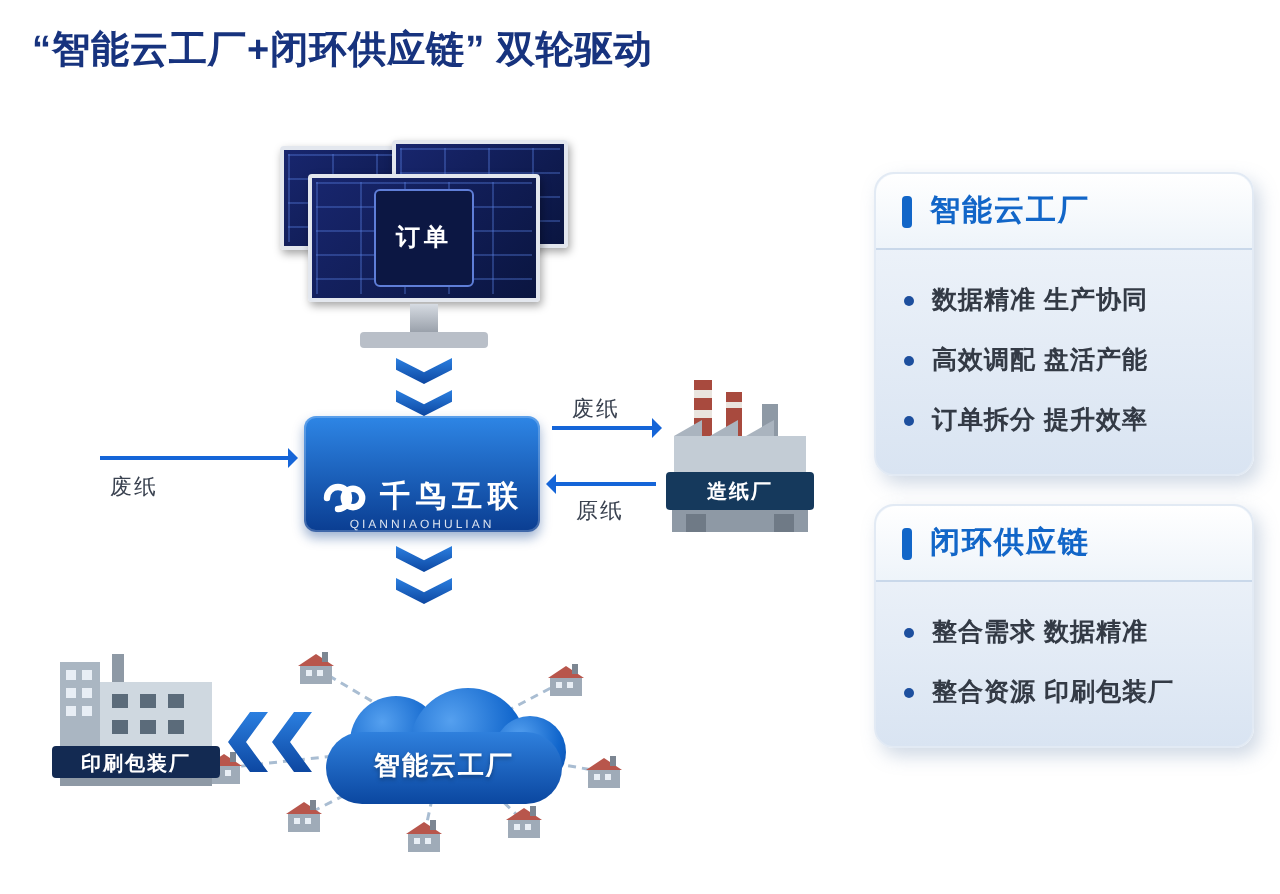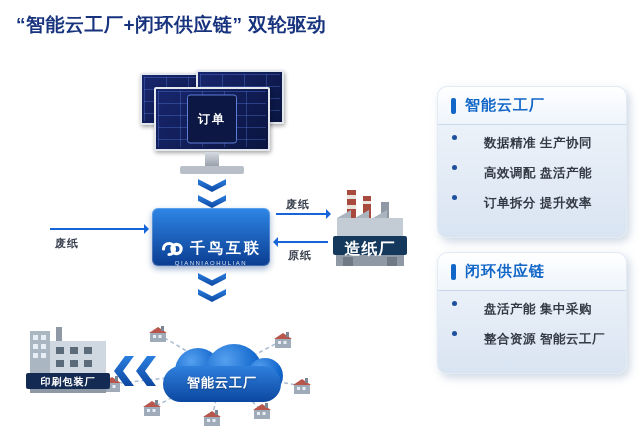"数据精准 生产协同" .row { align-items: flex-start -> center; gap: 27px -> 9px }
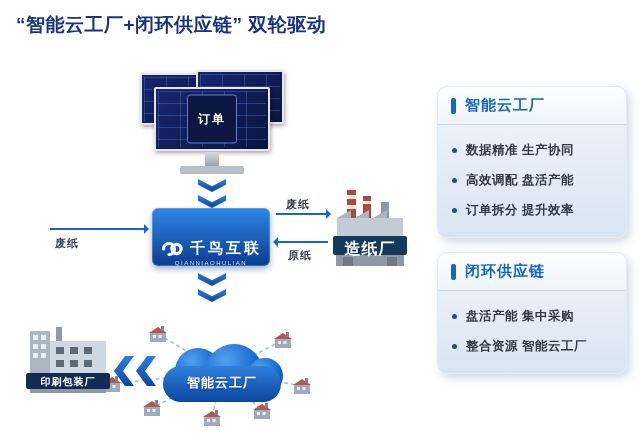"废纸" .flabel { font-weight: 700 -> 400 }
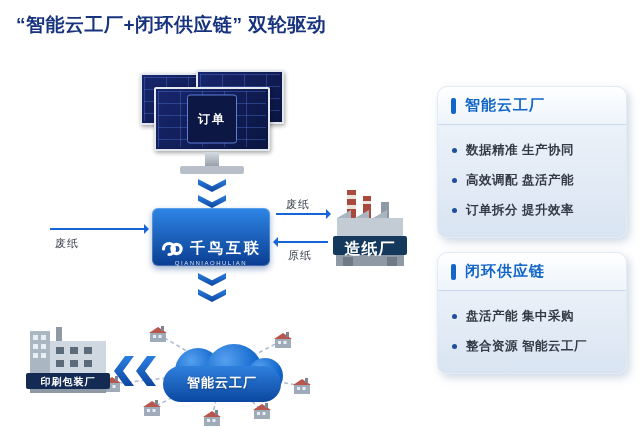"造纸厂" div.node-label { font-size: 16px -> 10px }
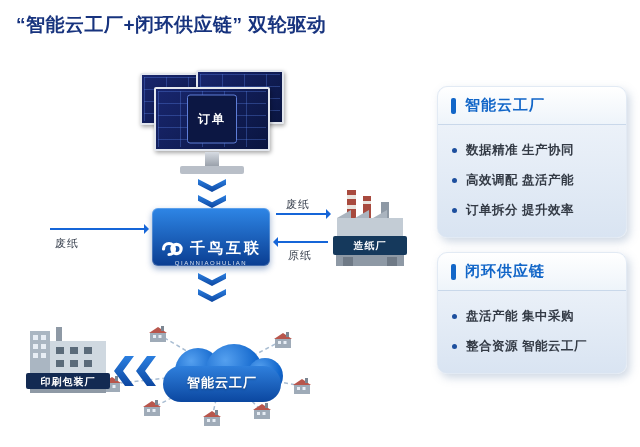"盘活产能 集中采购" span.bt { text: 盘活产能 集中采购 -> 整合需求 数据精准 }
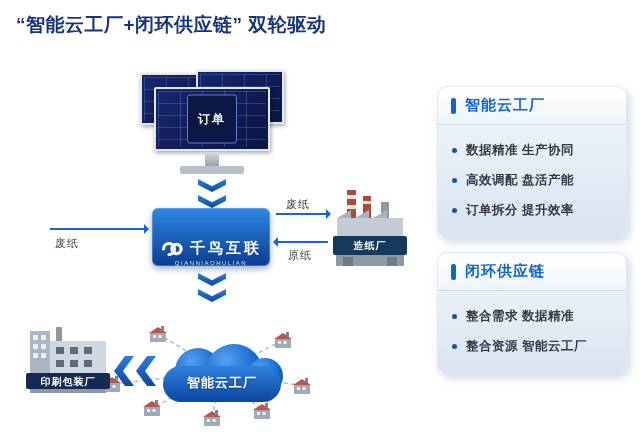"整合资源 智能云工厂" span.bt { text: 智能云工 -> 印刷包装 }
